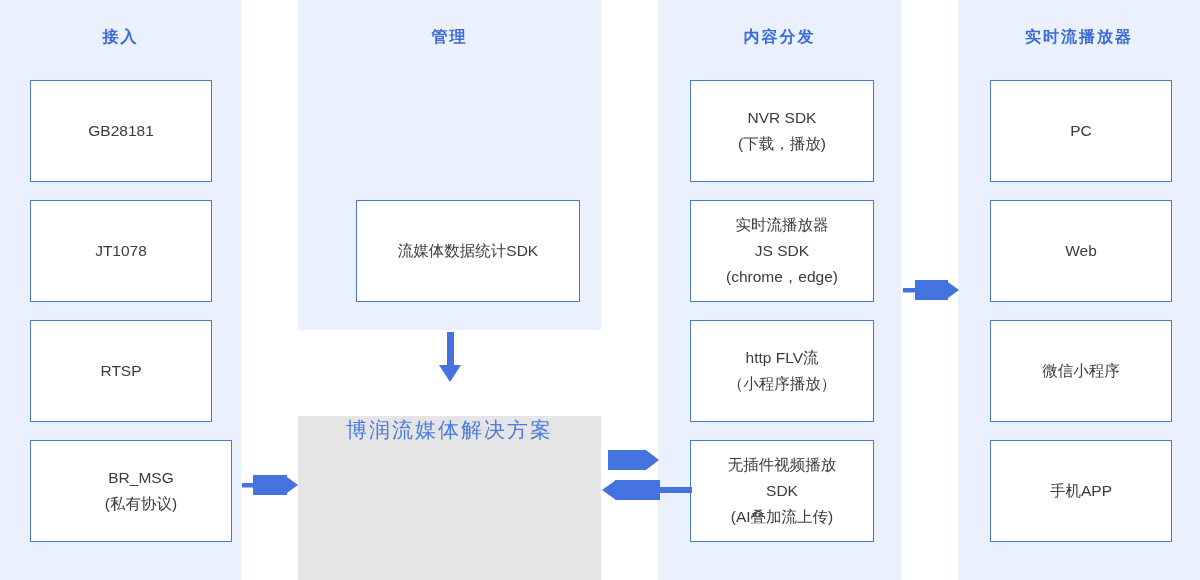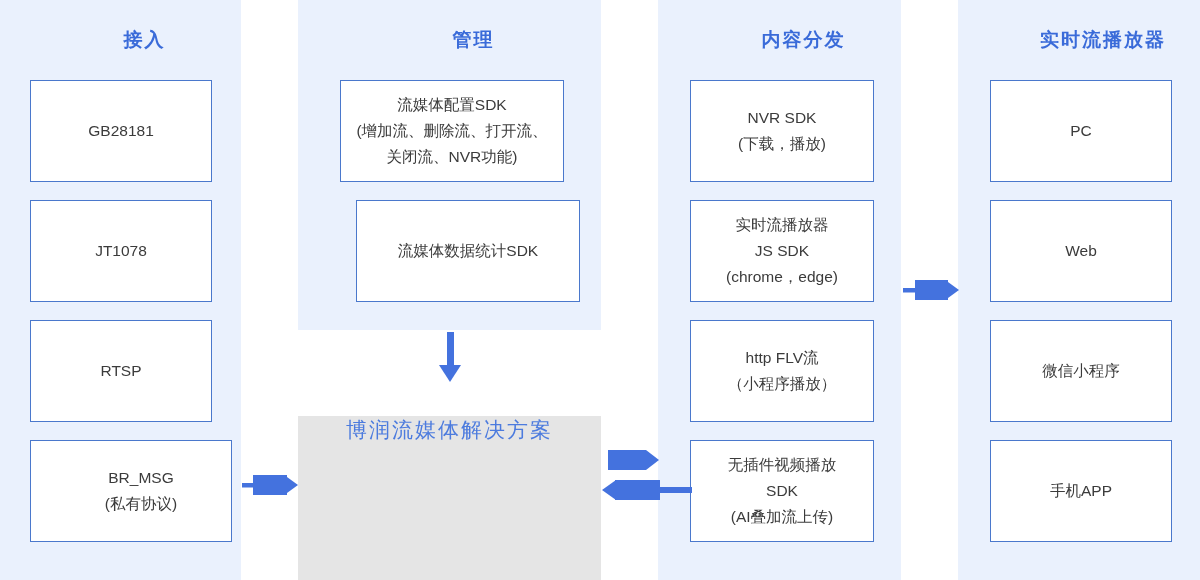"接入" .col-title { font-size: 19px -> 16px; padding-left: 24px -> none }
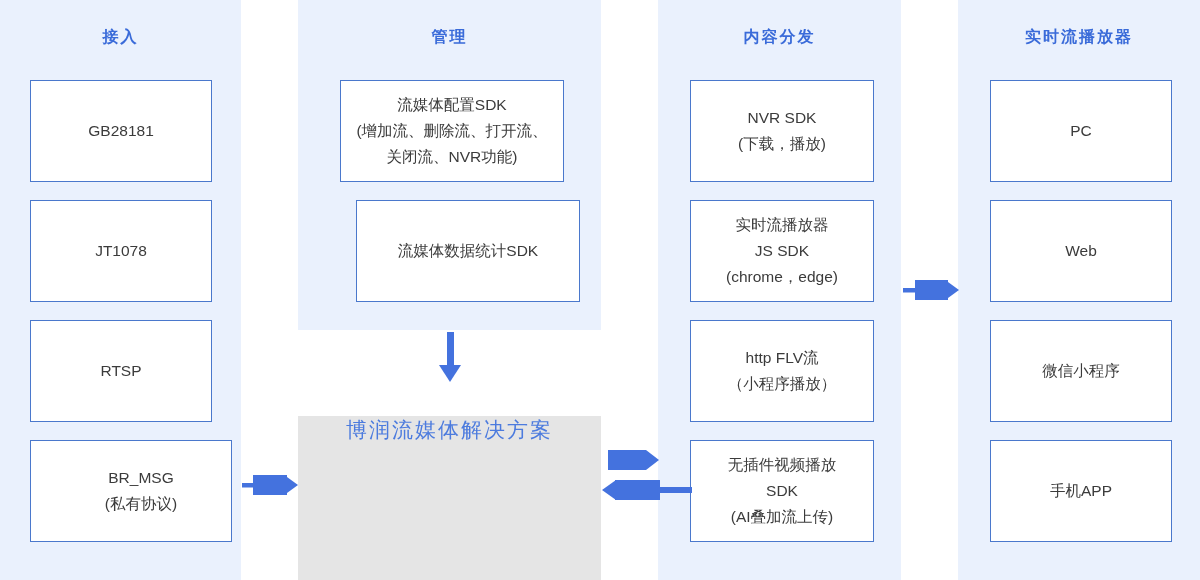"流媒体配置SDK" div.box { html: <div> <span>流媒体配置SDK (增加流、删除流、打开流、 关闭流、NVR功能)</span> </div> -> none }
